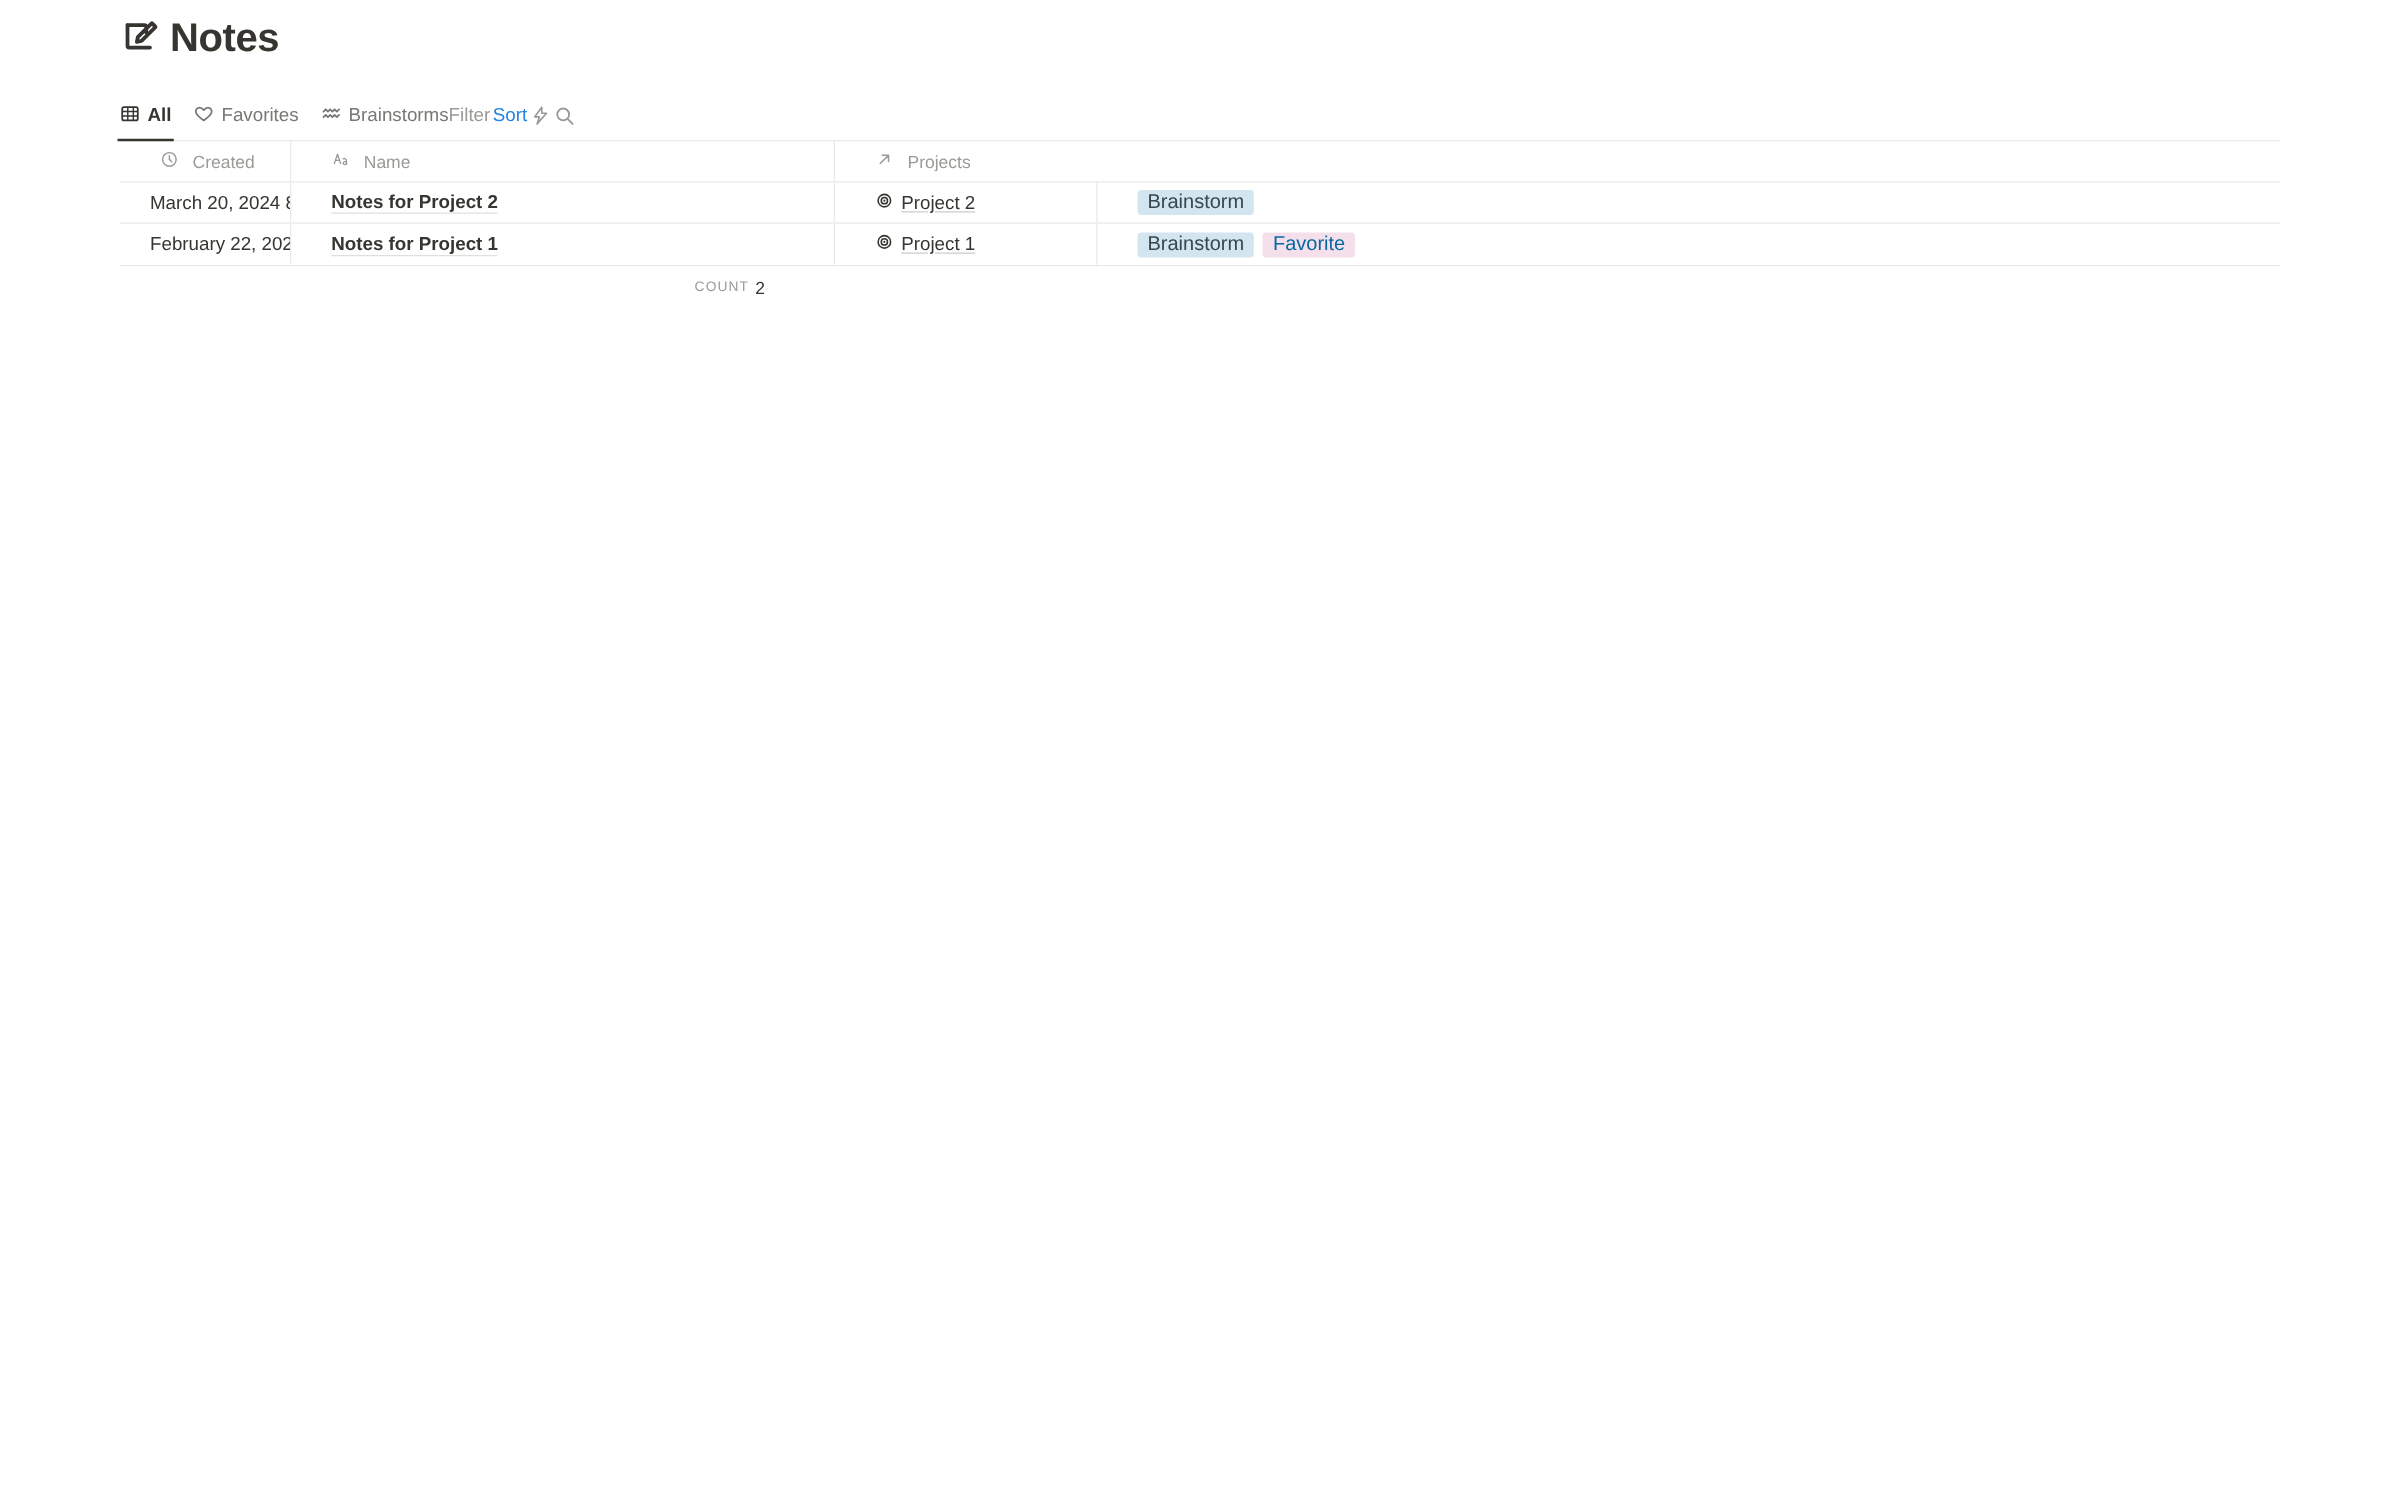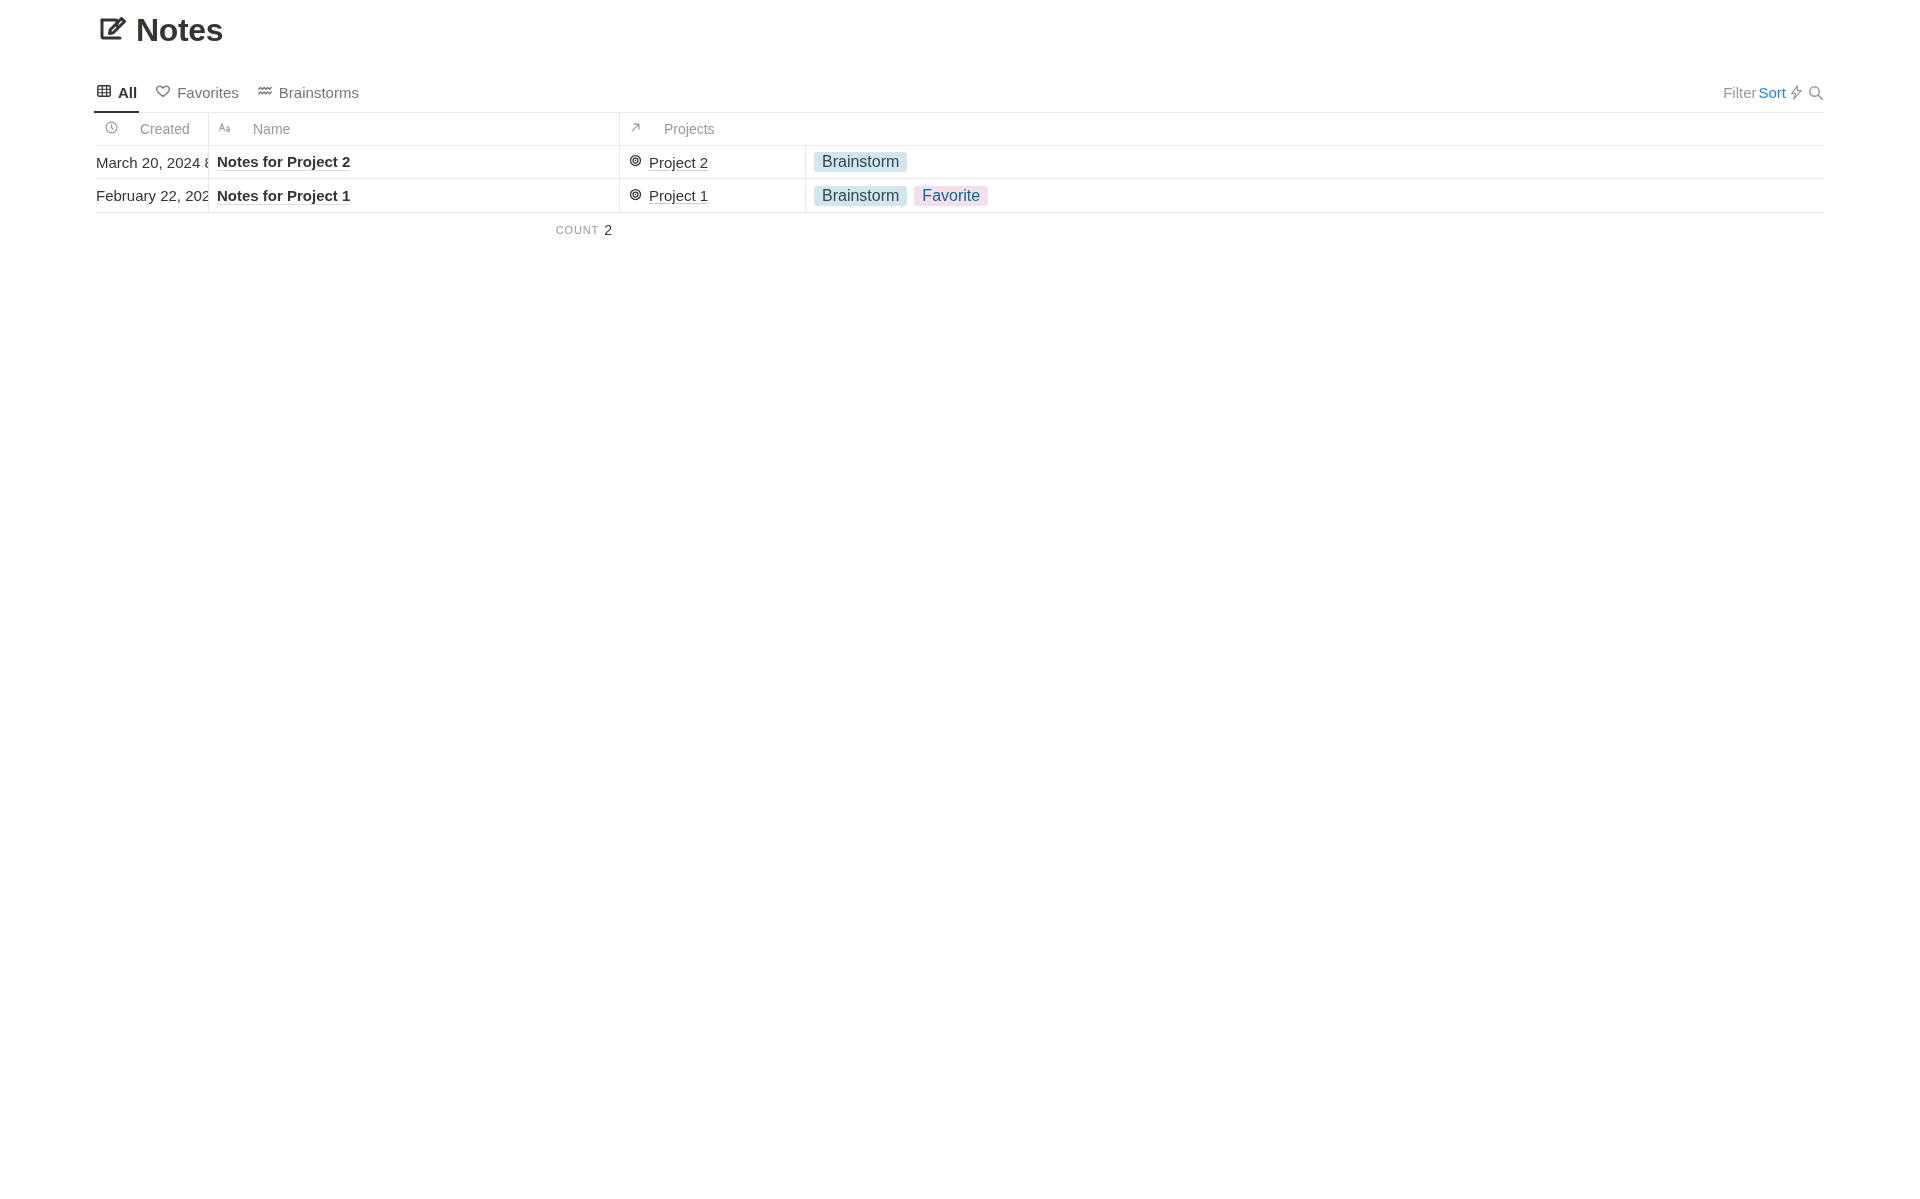"All" .tabs-bar { justify-content: space-between -> none }
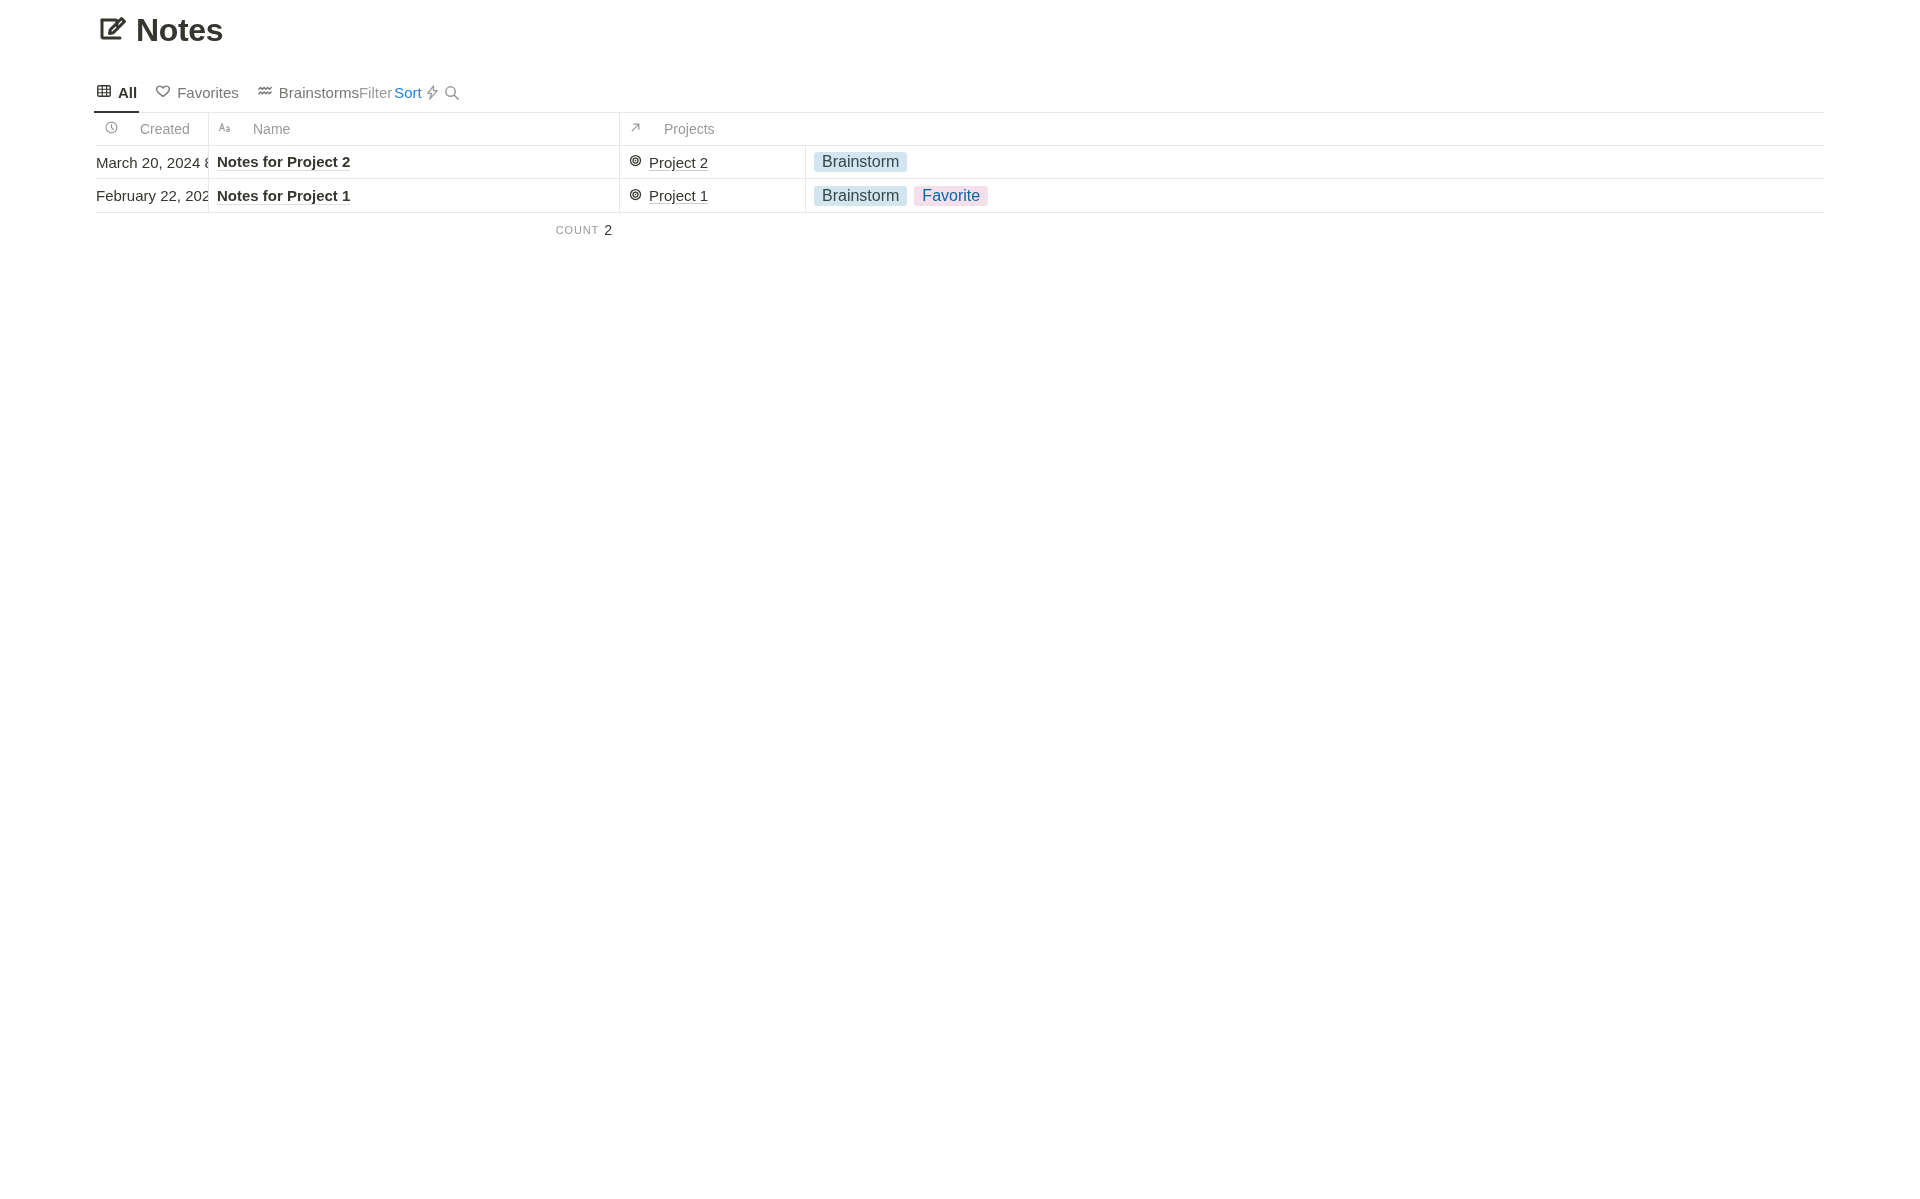"Created" .cell { gap: 21px -> 11px; margin-left: none -> 24px }
